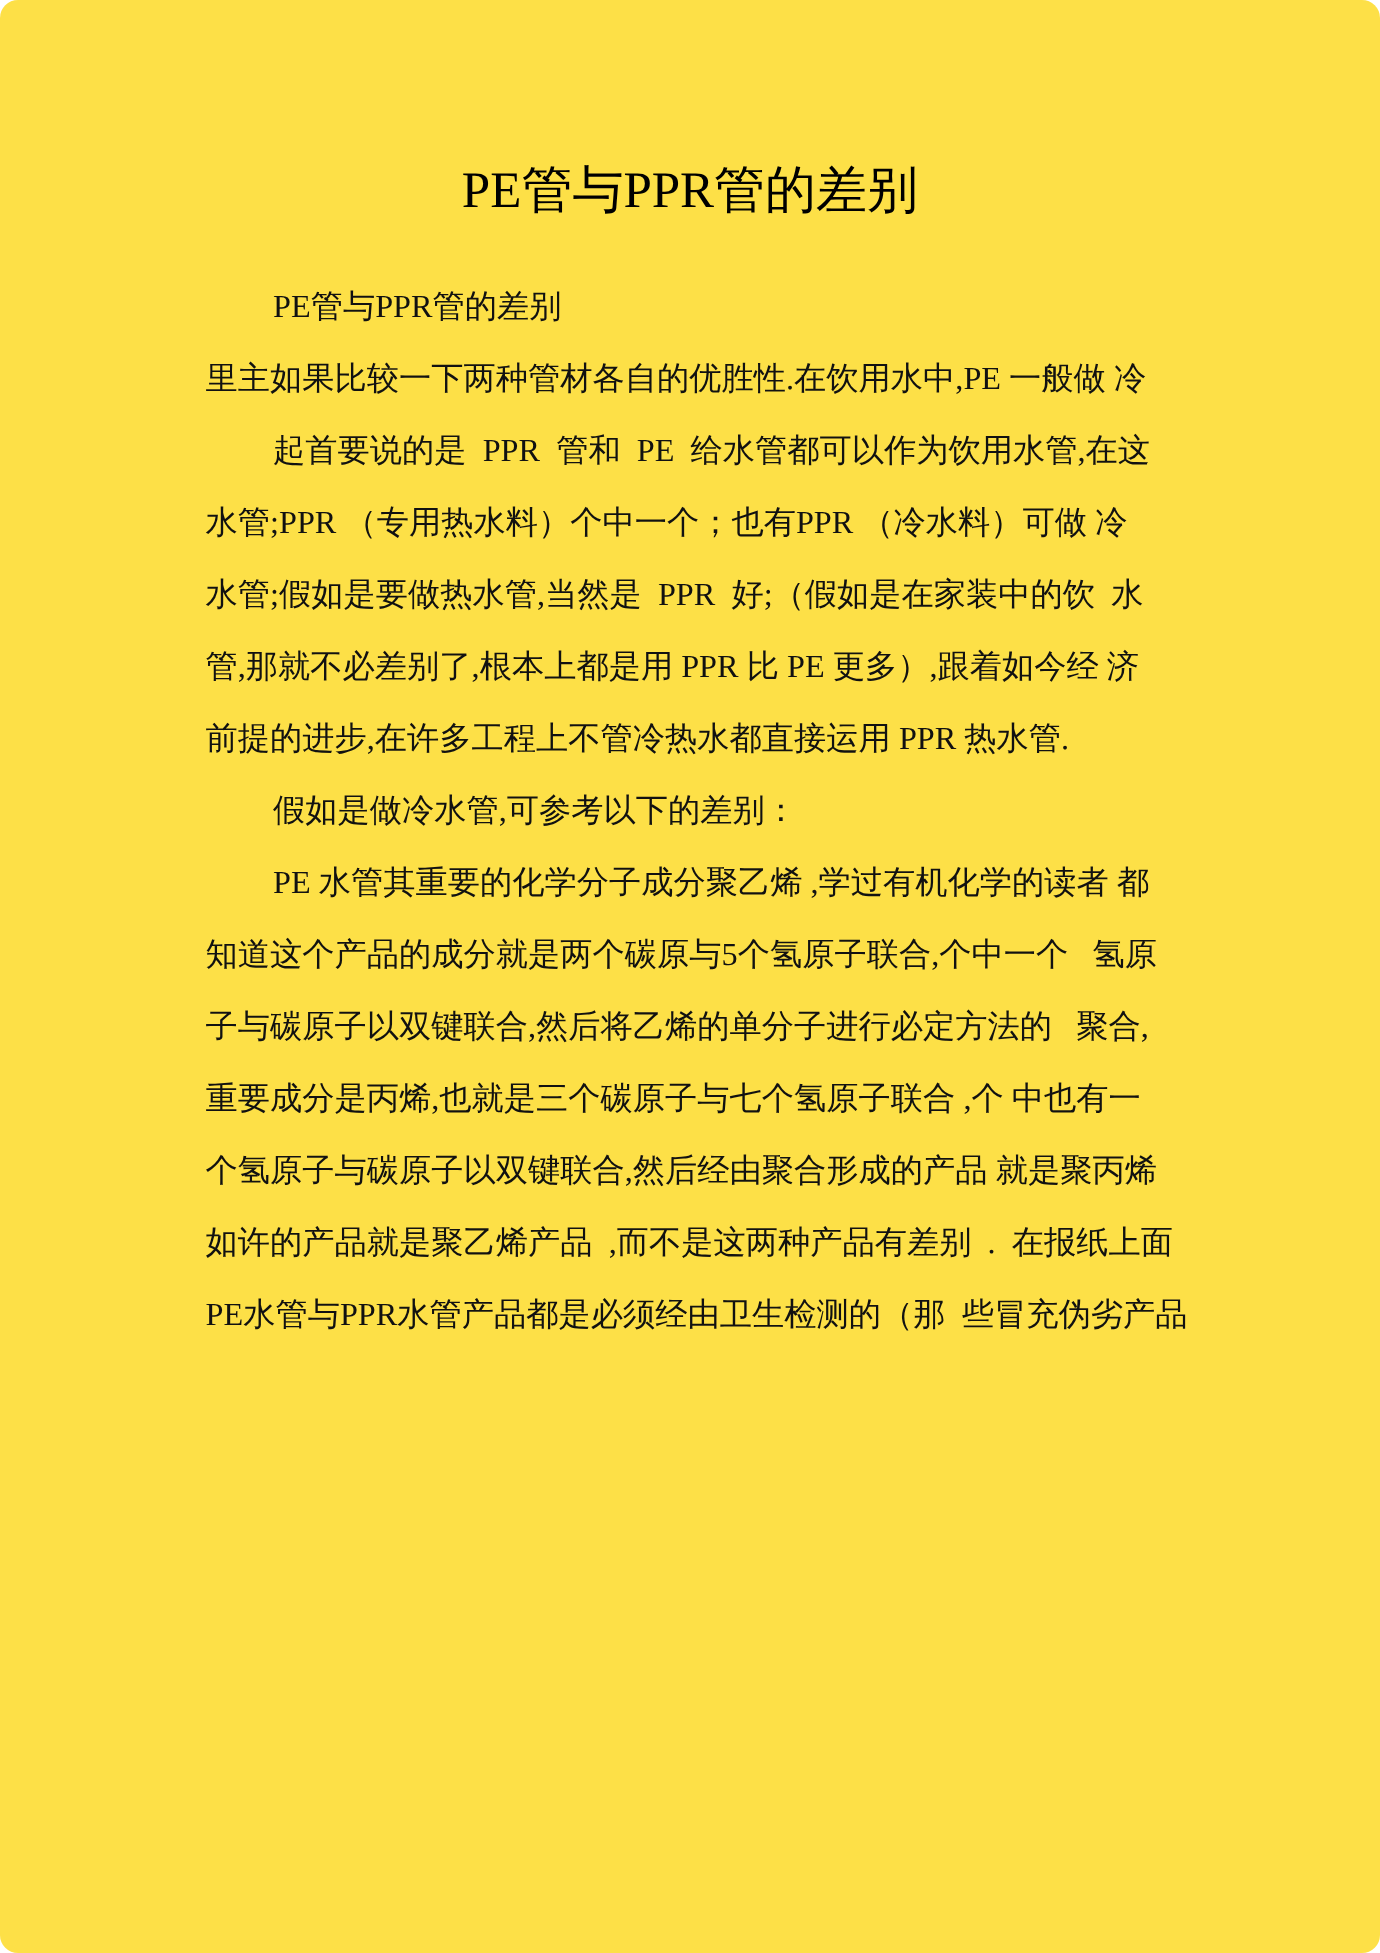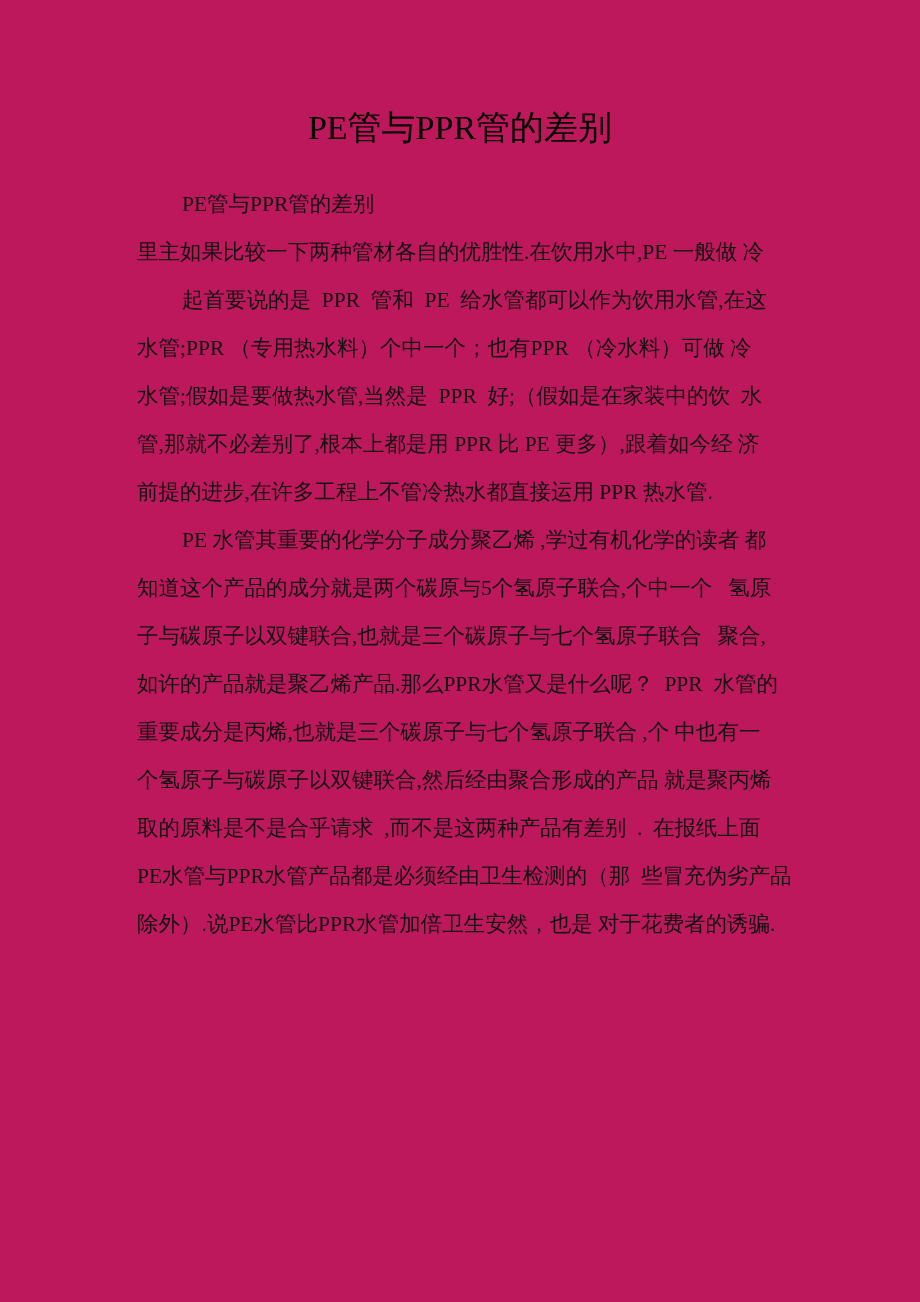"PE管与PPR管的差别" .page { background: #be185d -> #fde047; border-radius: none -> 12px }
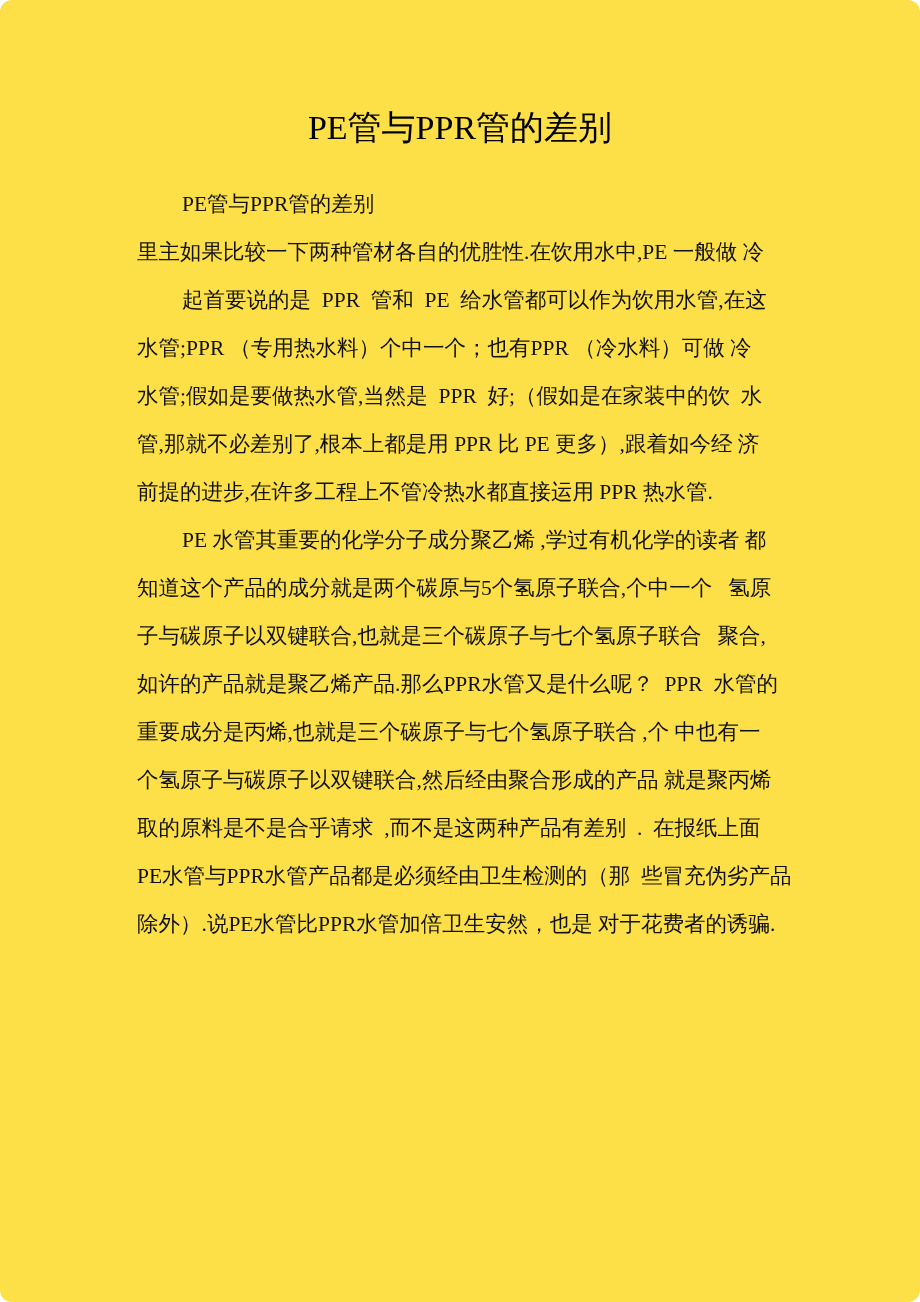"假如是做冷水管,可参考以下的差别：" div.line { html: none -> <div>假如是做冷水管,可参考以下的差别：</div> }
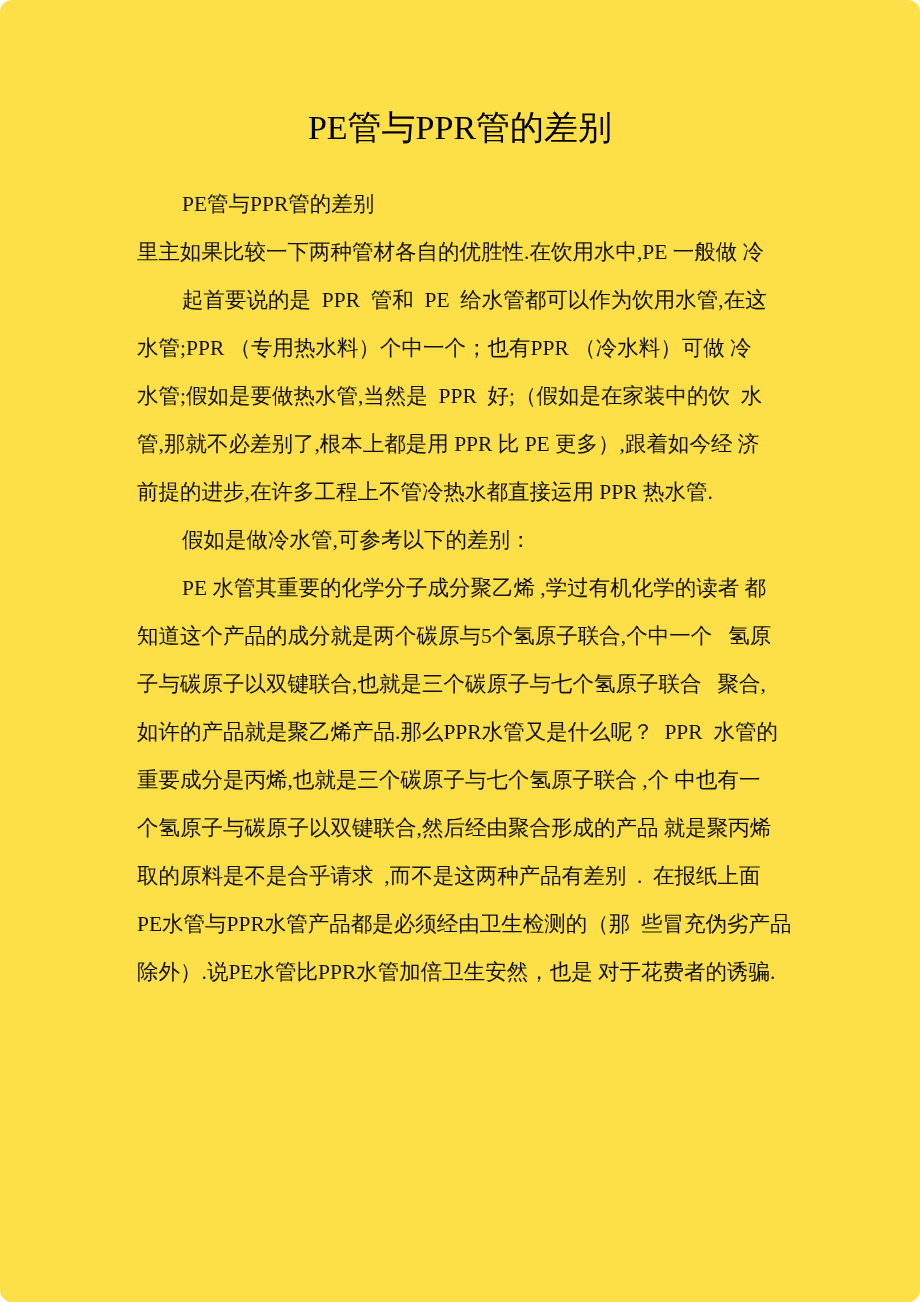"子与碳原子以双键联合,也就是三个碳原子与七个氢原子联合 聚合," div.line { text: ,也就是三个碳原子与七个氢原子联合 -> ,然后将乙烯的单分子进行必定方法的 }
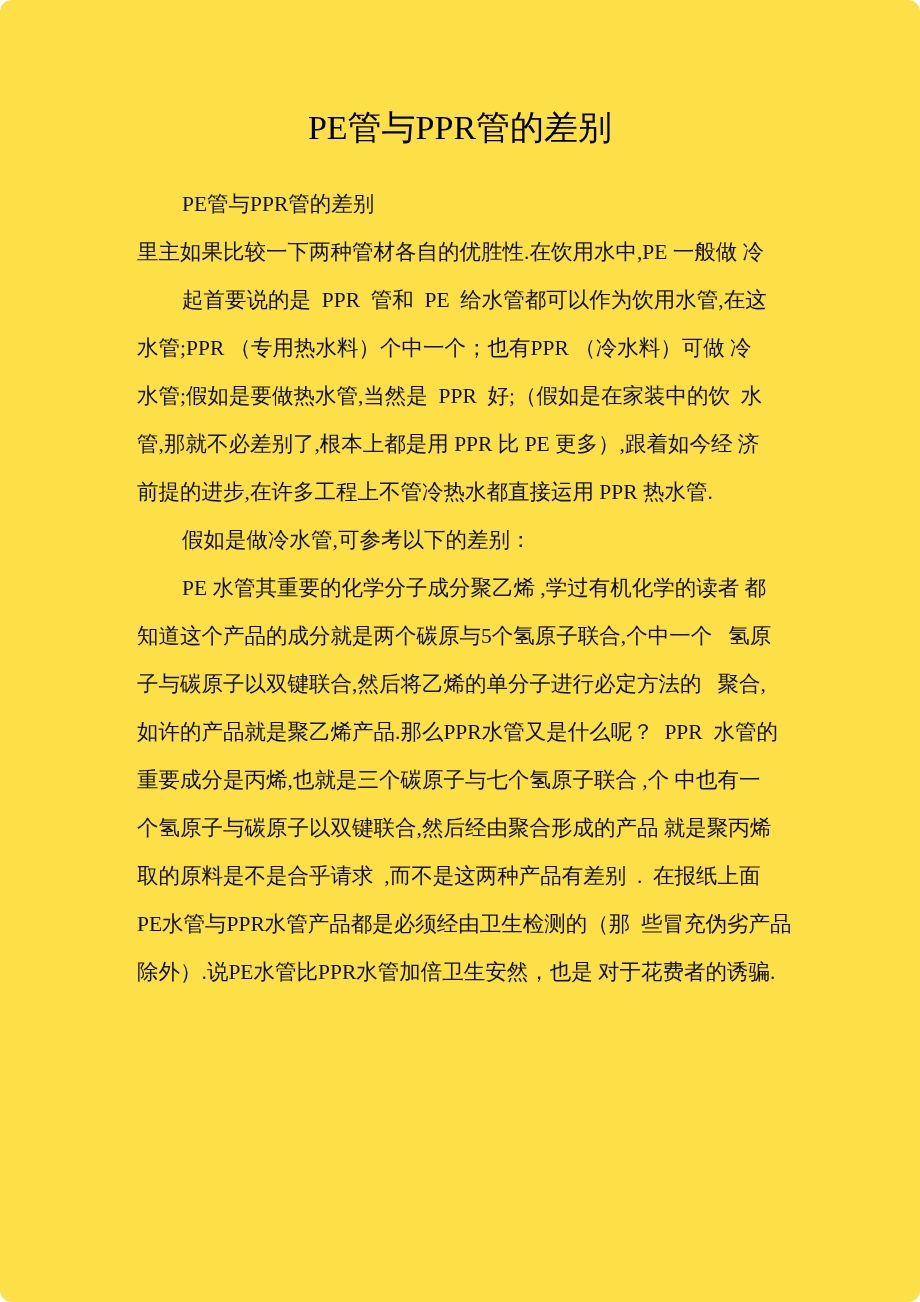"如许的产品就是聚乙烯产品.那么PPR水管又是什么呢？ PPR 水管的" div.line { html: <div>如许的产品就是聚乙烯产品.那么PPR水管又是什么呢？ PPR 水管的</div> -> none }
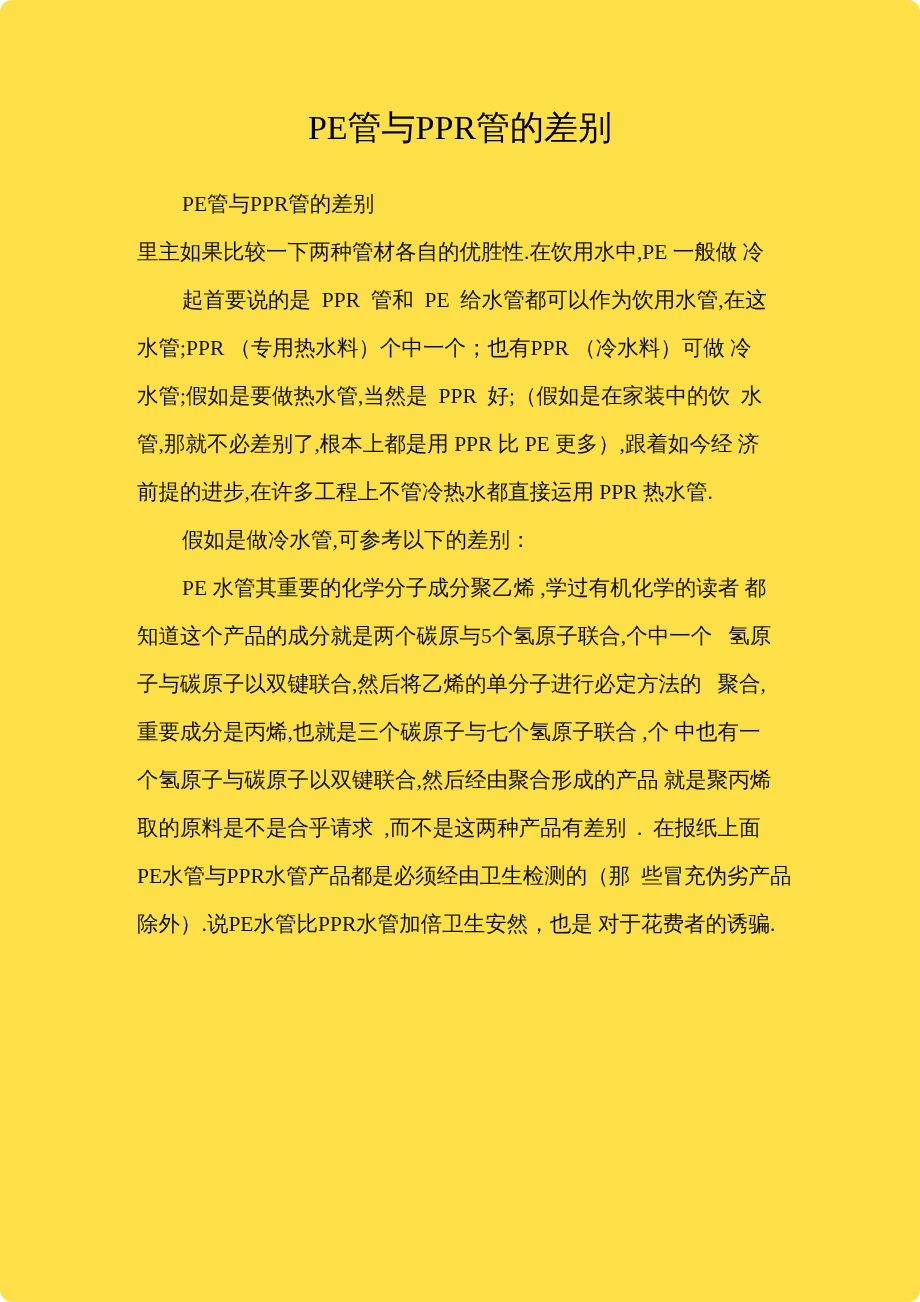"取的原料是不是合乎请求 ,而不是这两种产品有差别 . 在报纸上面" div.line { text: 取的原料是不是合乎请求 -> 如许的产品就是聚乙烯产品 }
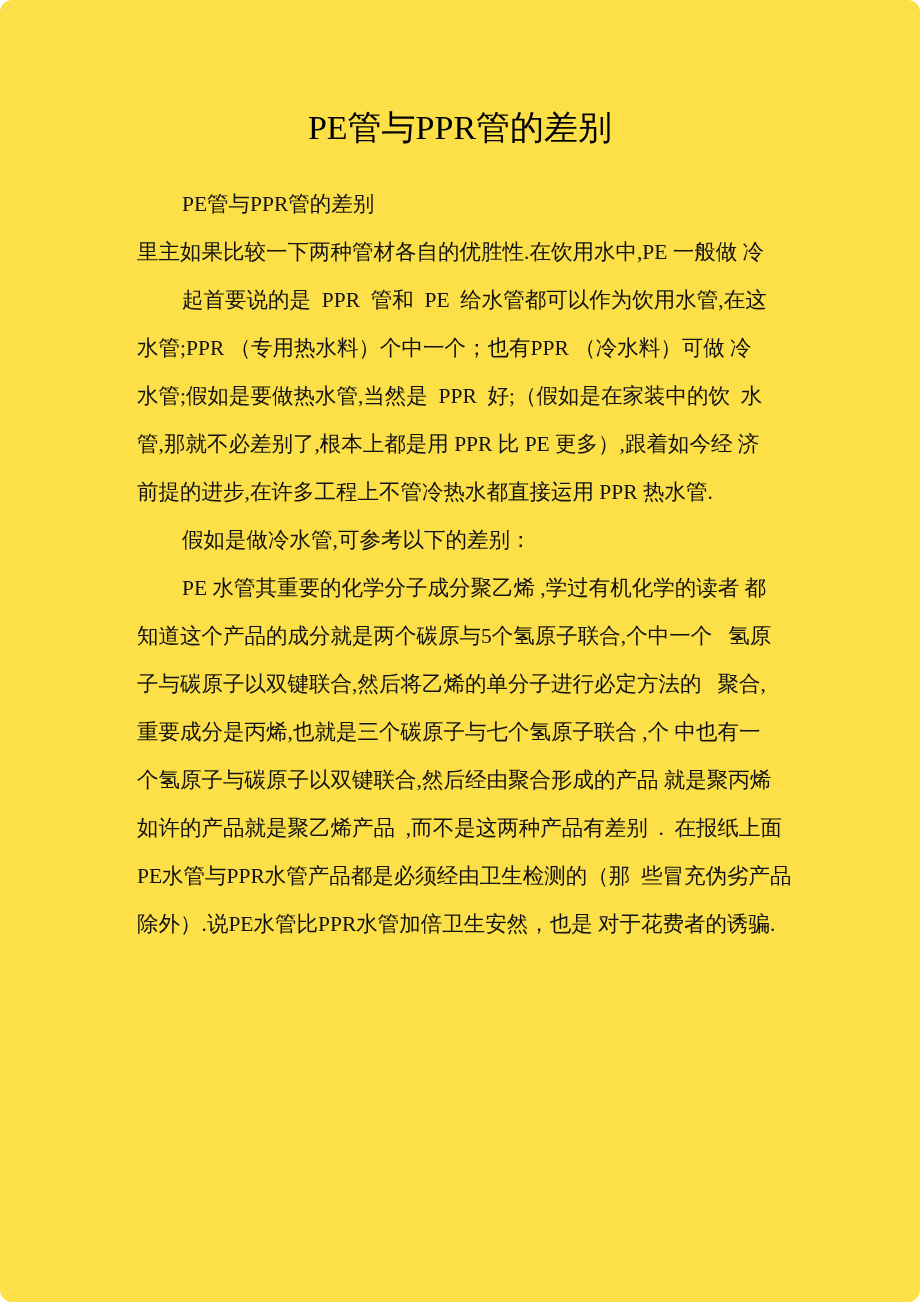"除外）.说PE水管比PPR水管加倍卫生安然，也是 对于花费者的诱骗." div.line { html: <div>除外）.说PE水管比PPR水管加倍卫生安然，也是 对于花费者的诱骗.</div> -> none }
